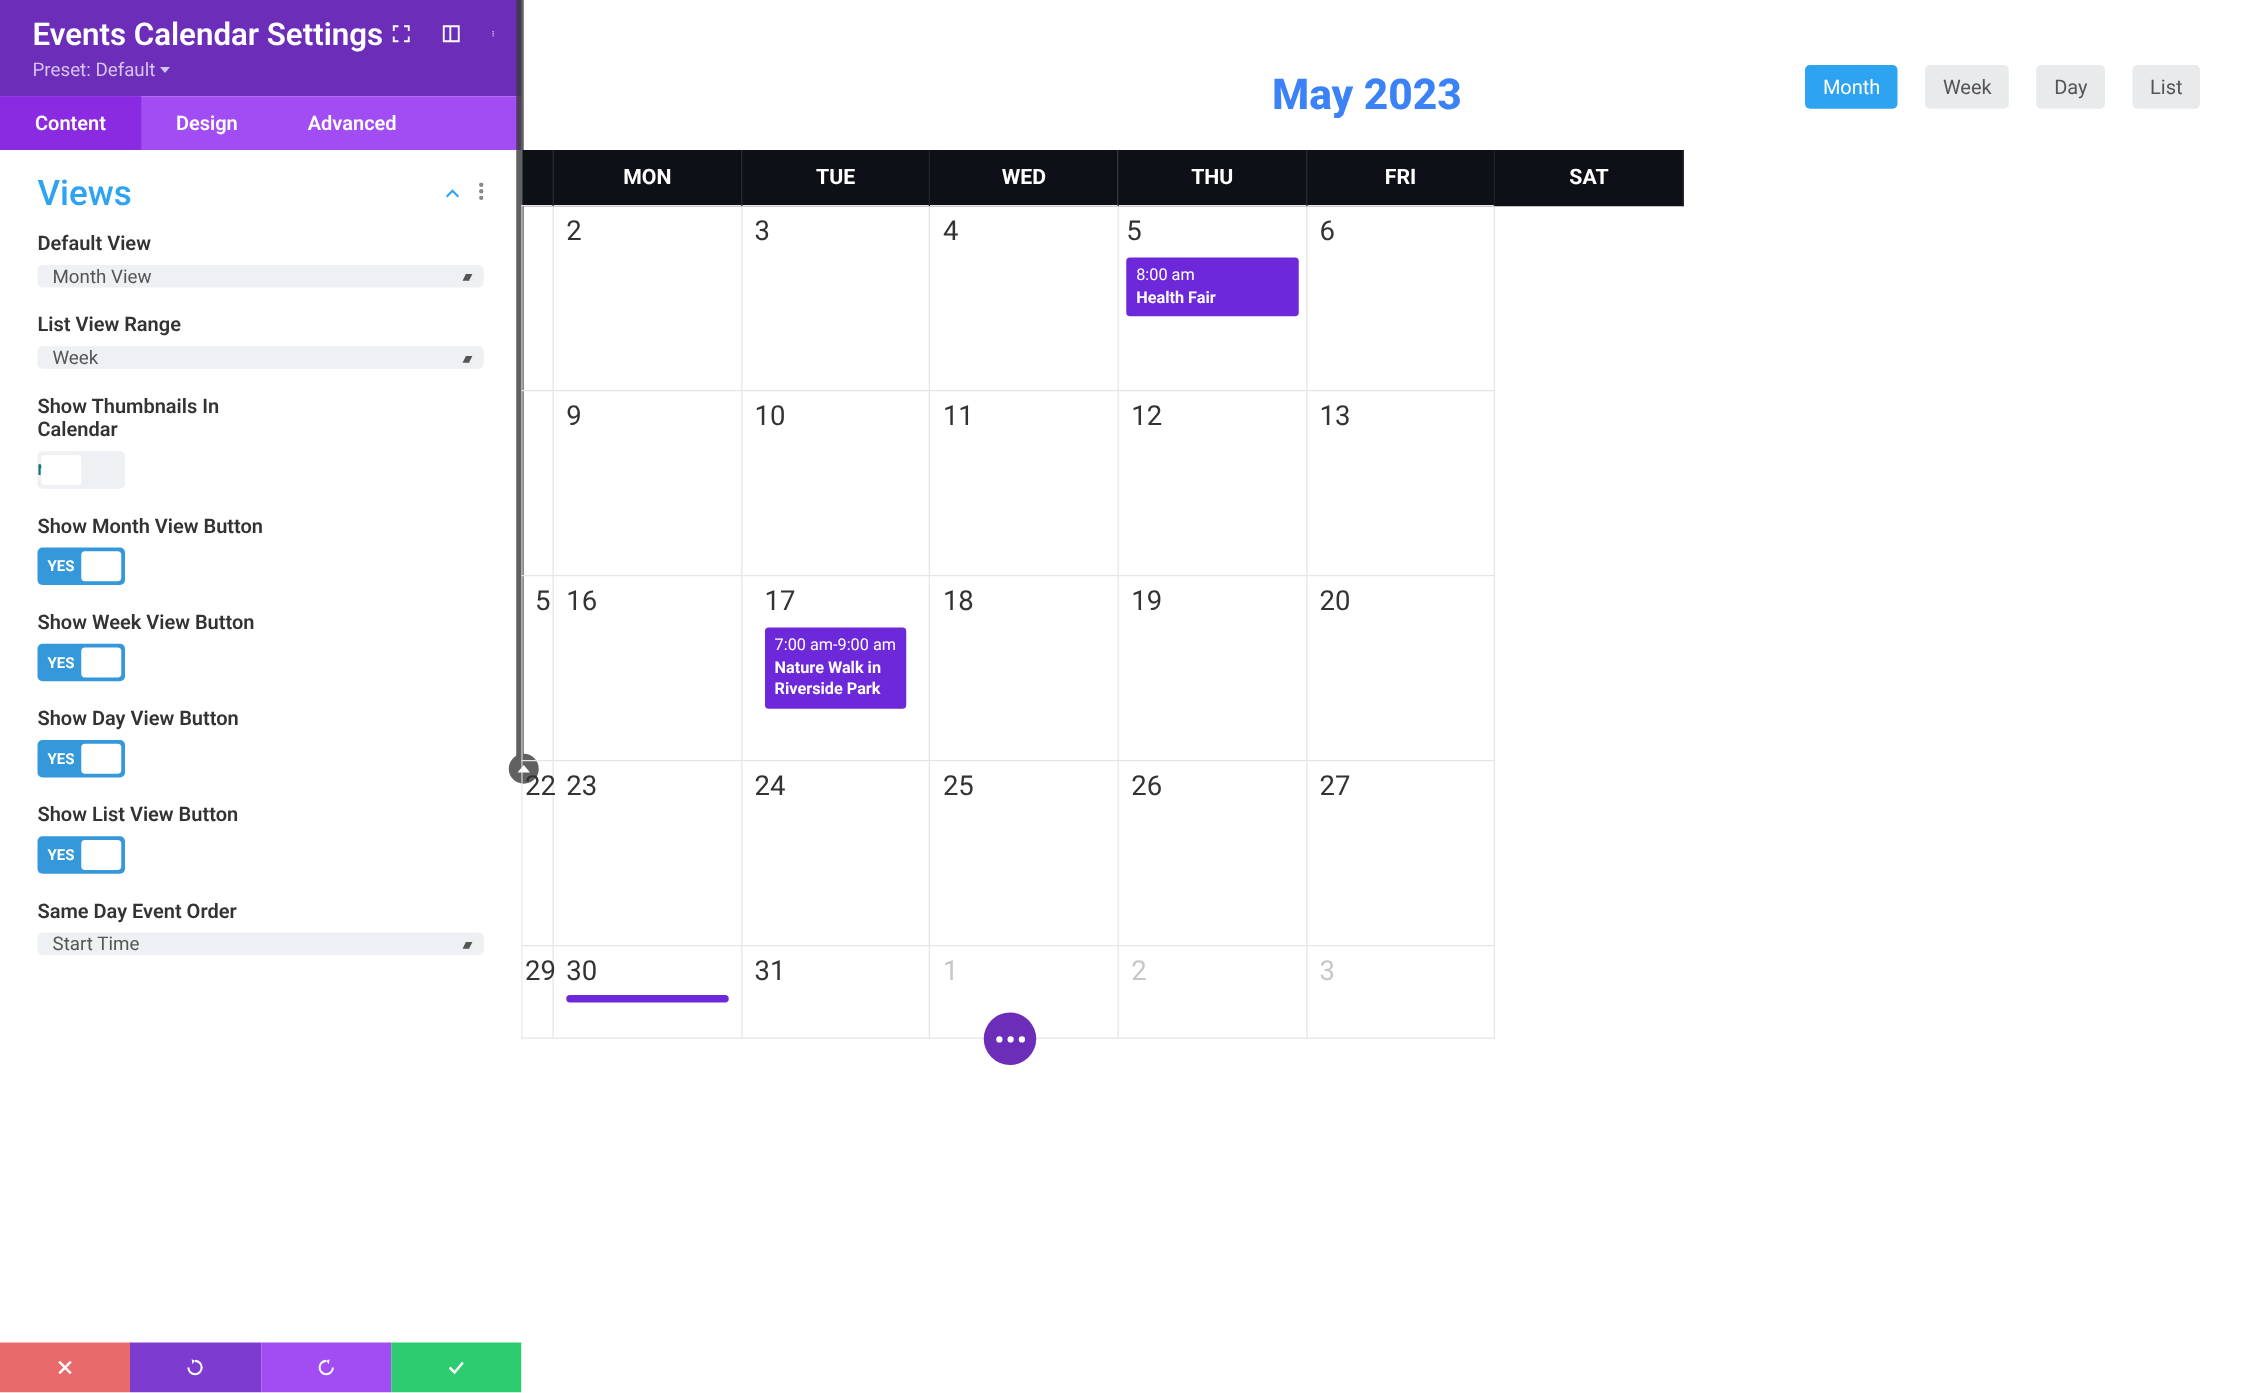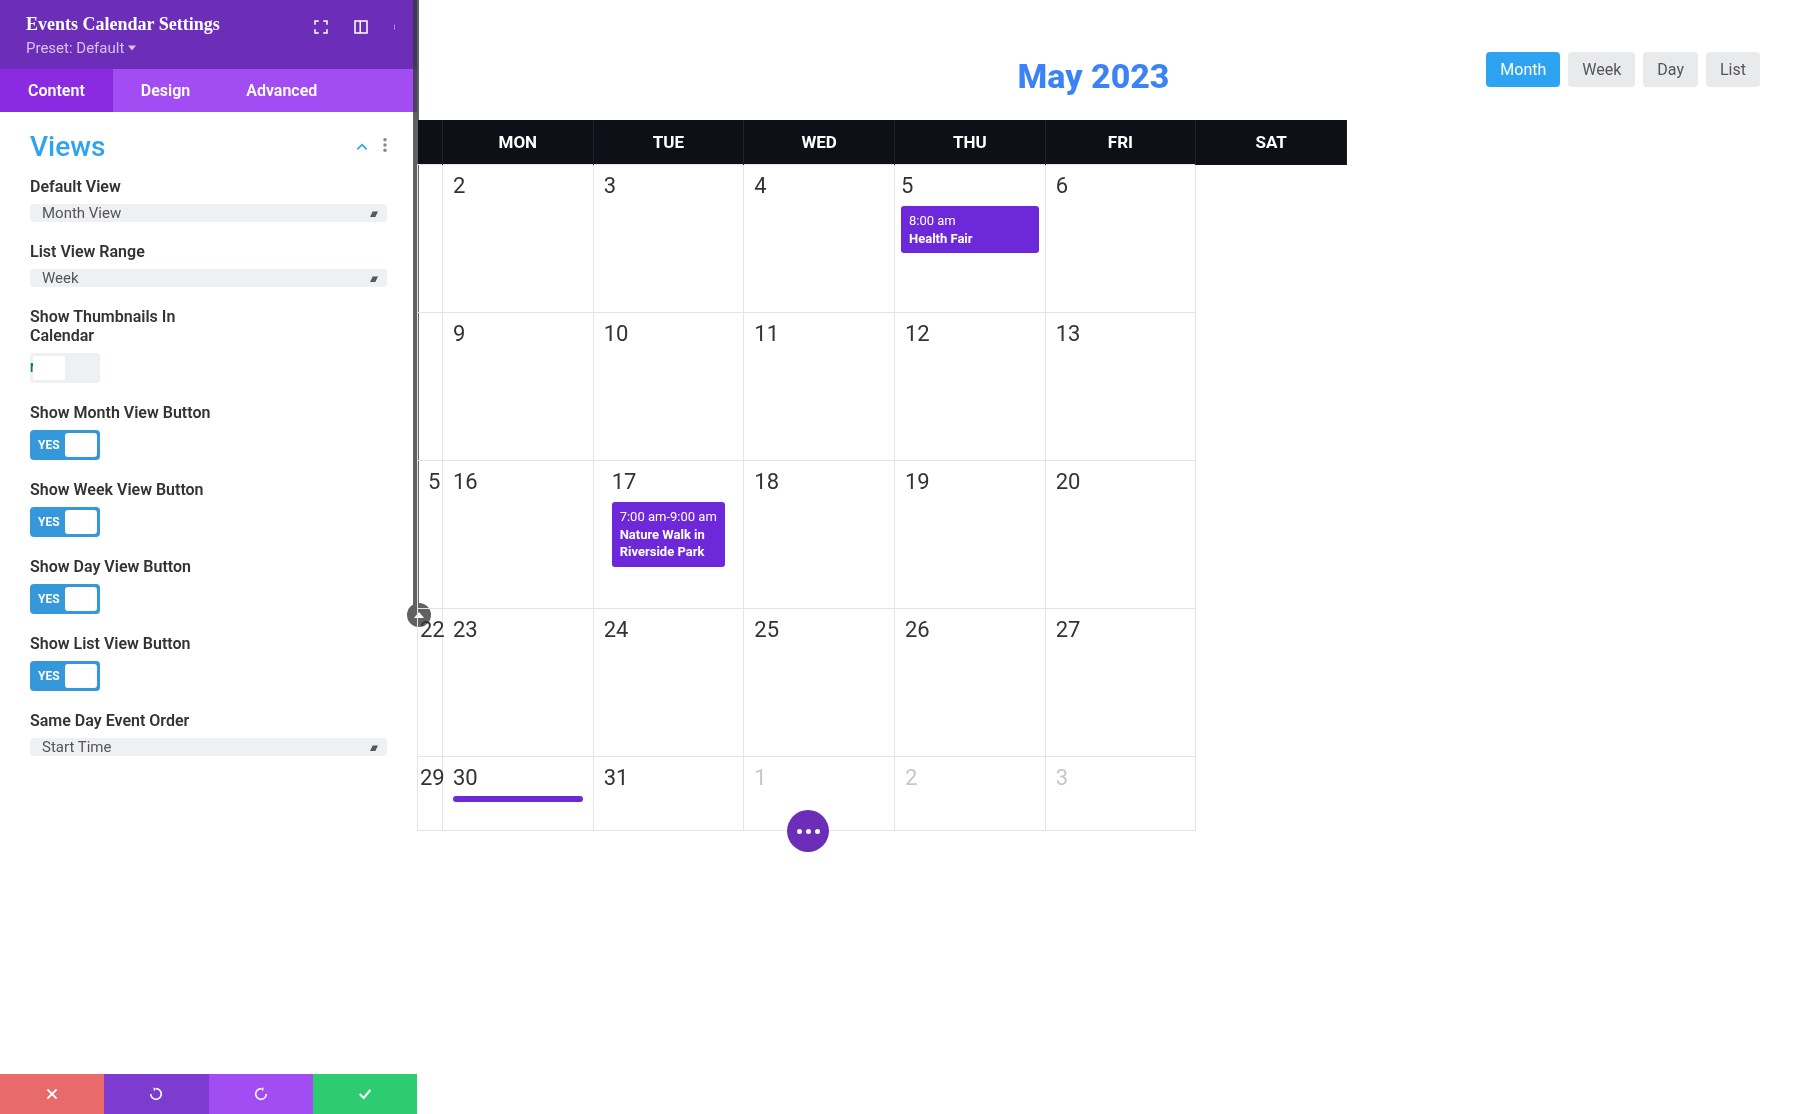"Events Calendar Settings" .panel-title { font-family: Liberation Serif, serif -> none; font-size: 18px -> 25px }
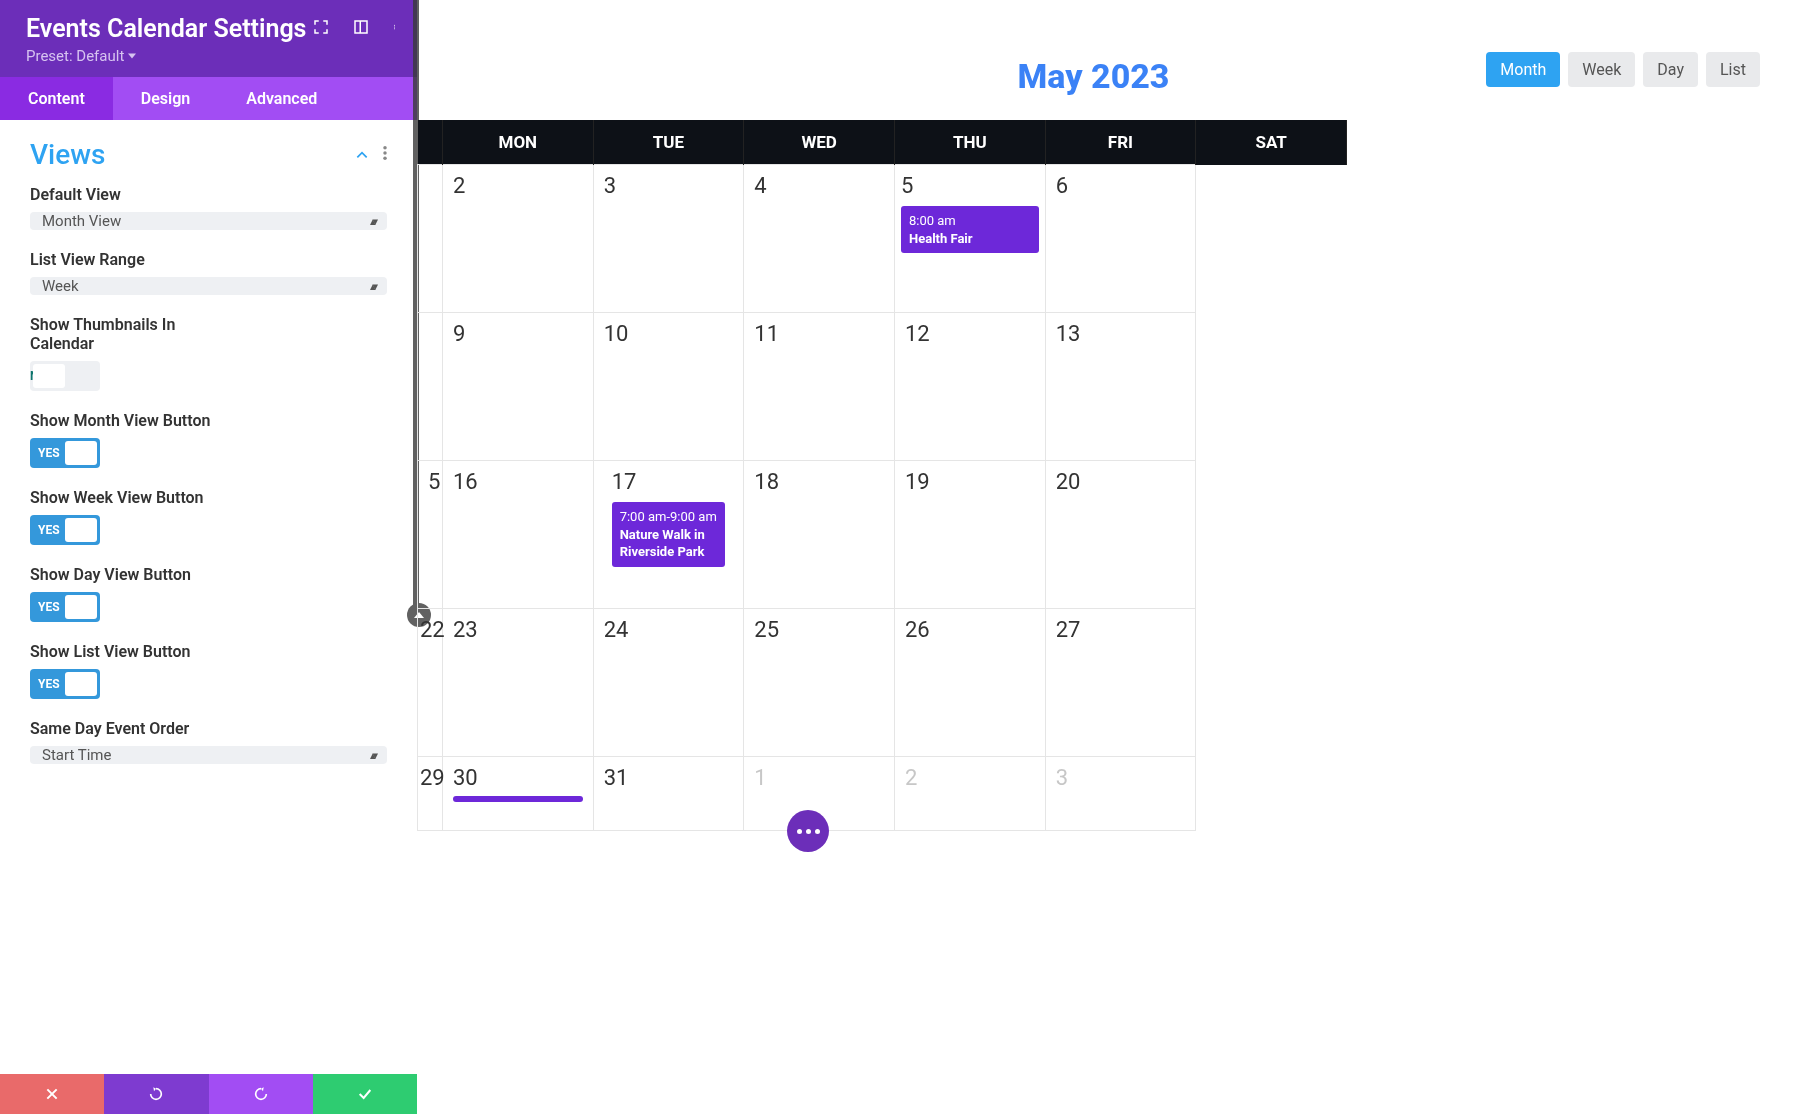"Month" .view-btns { gap: 8px -> 22px }
